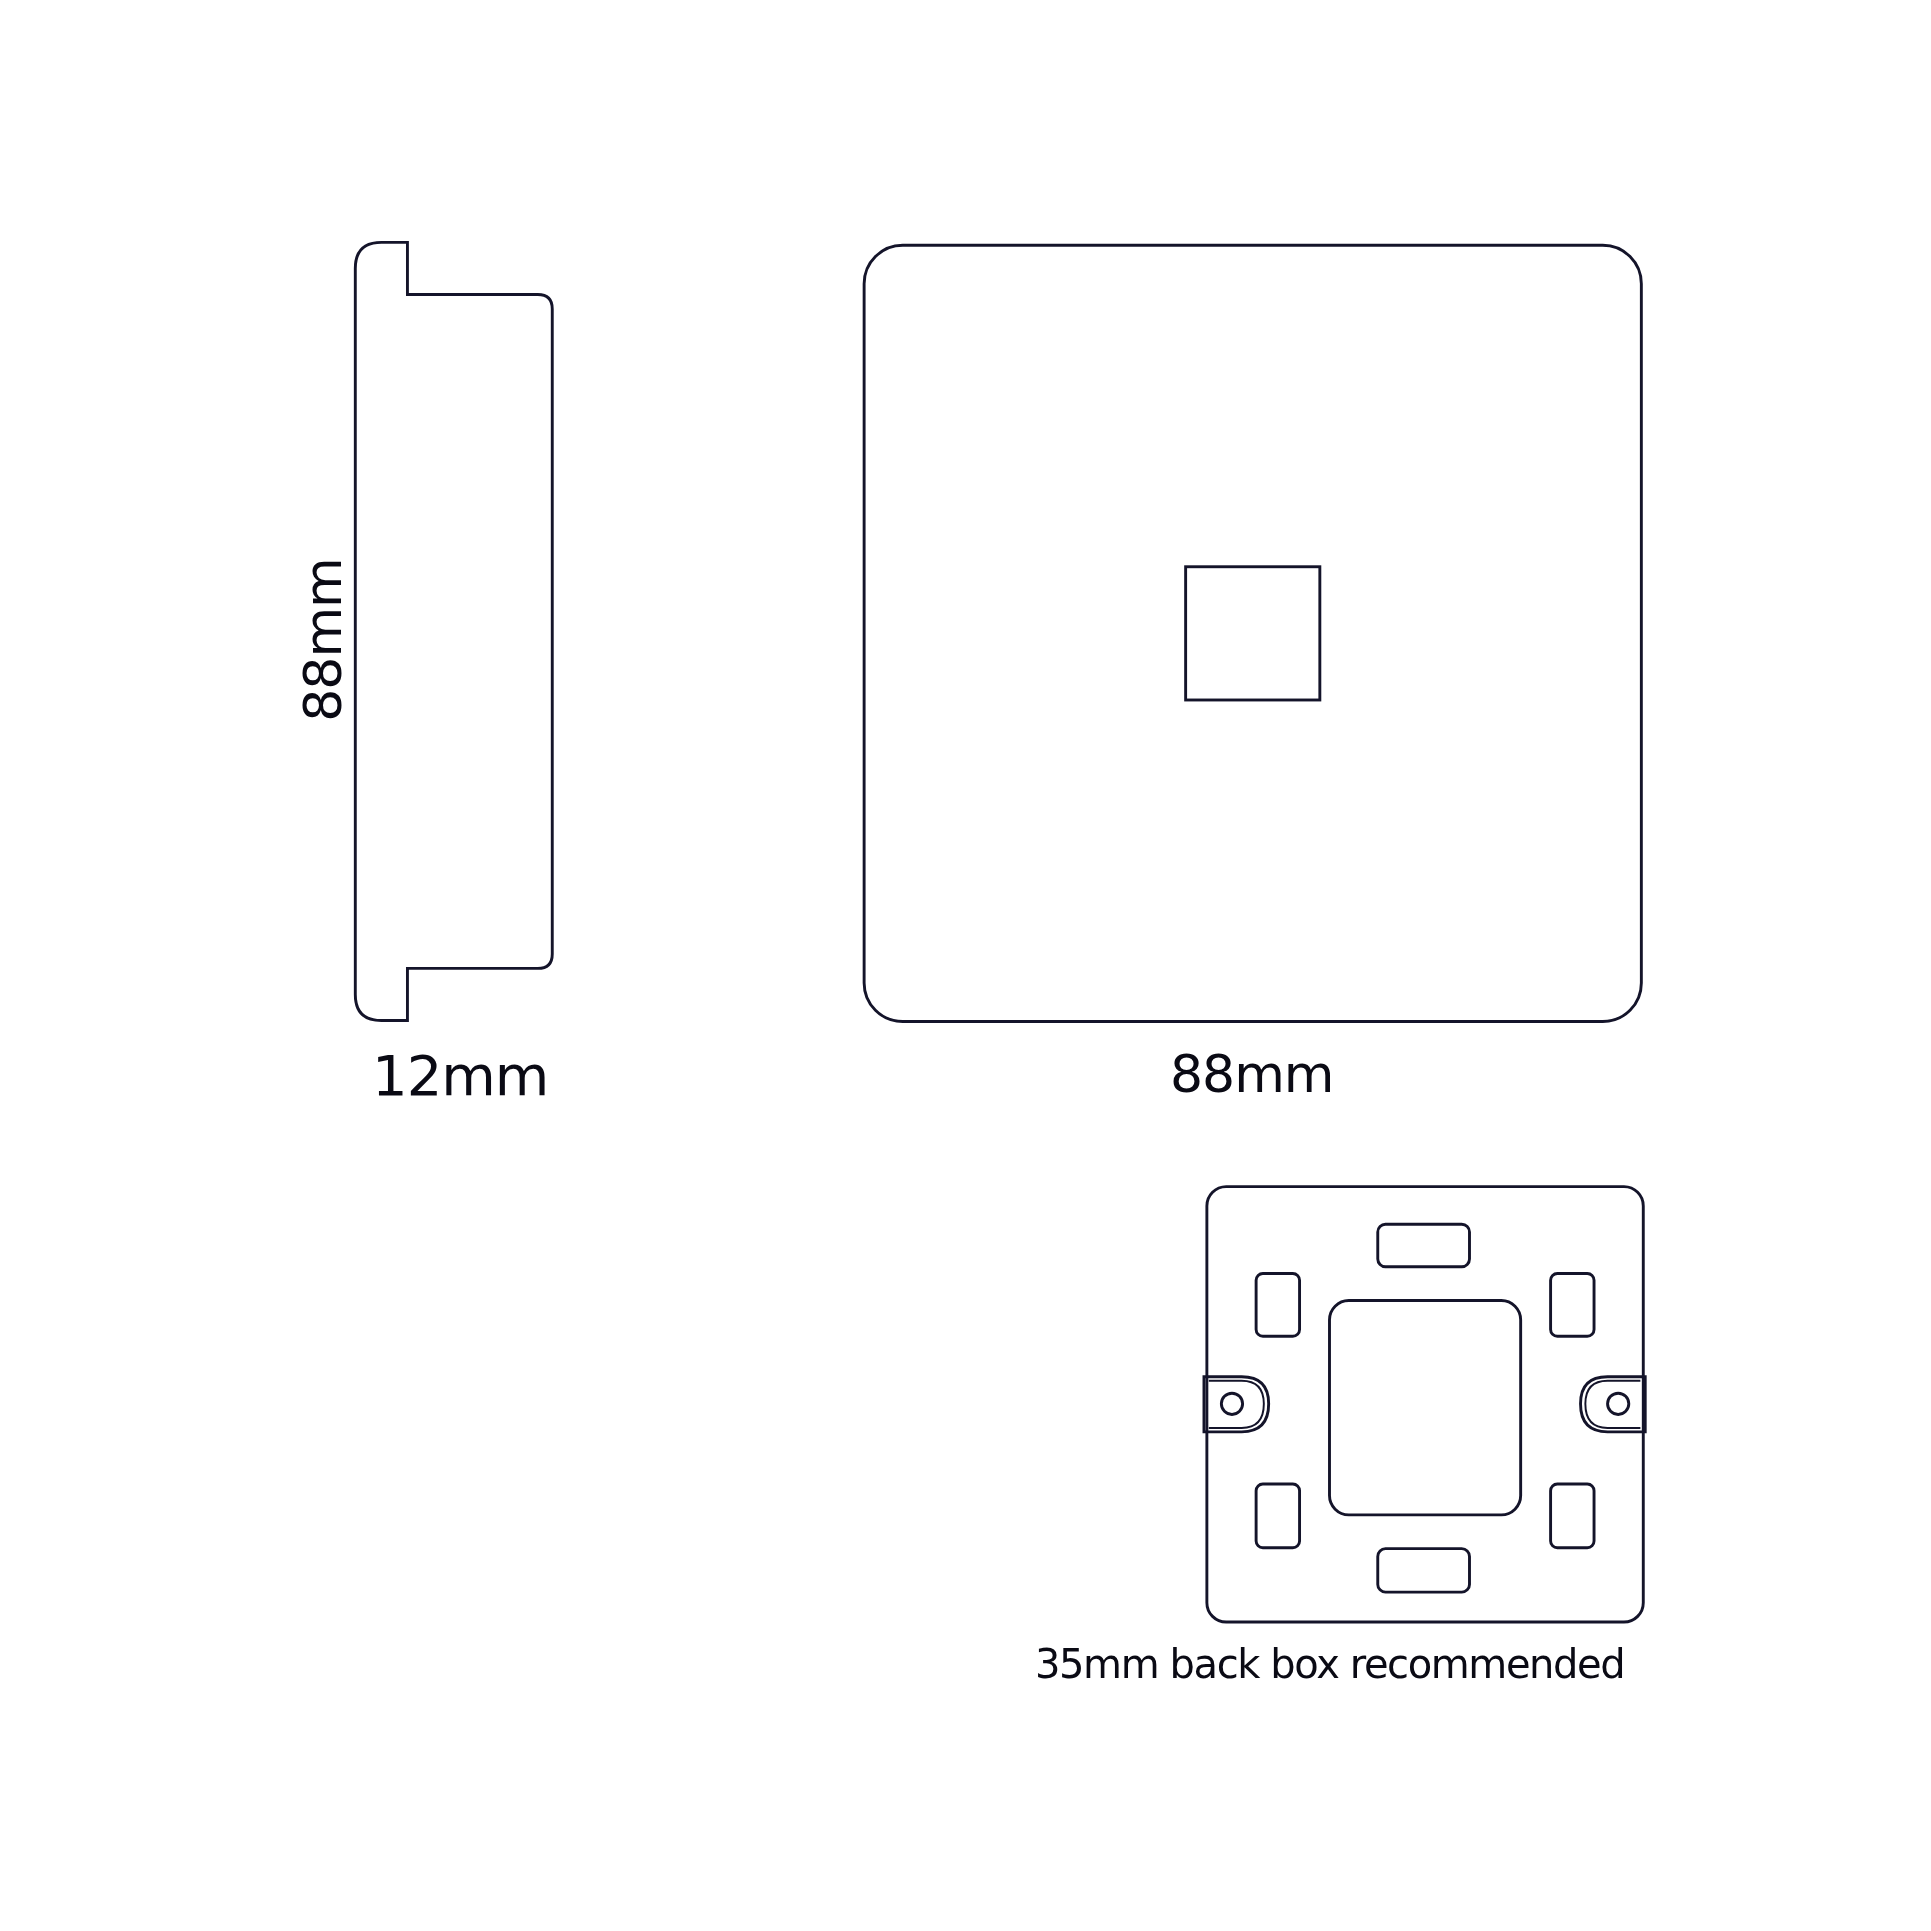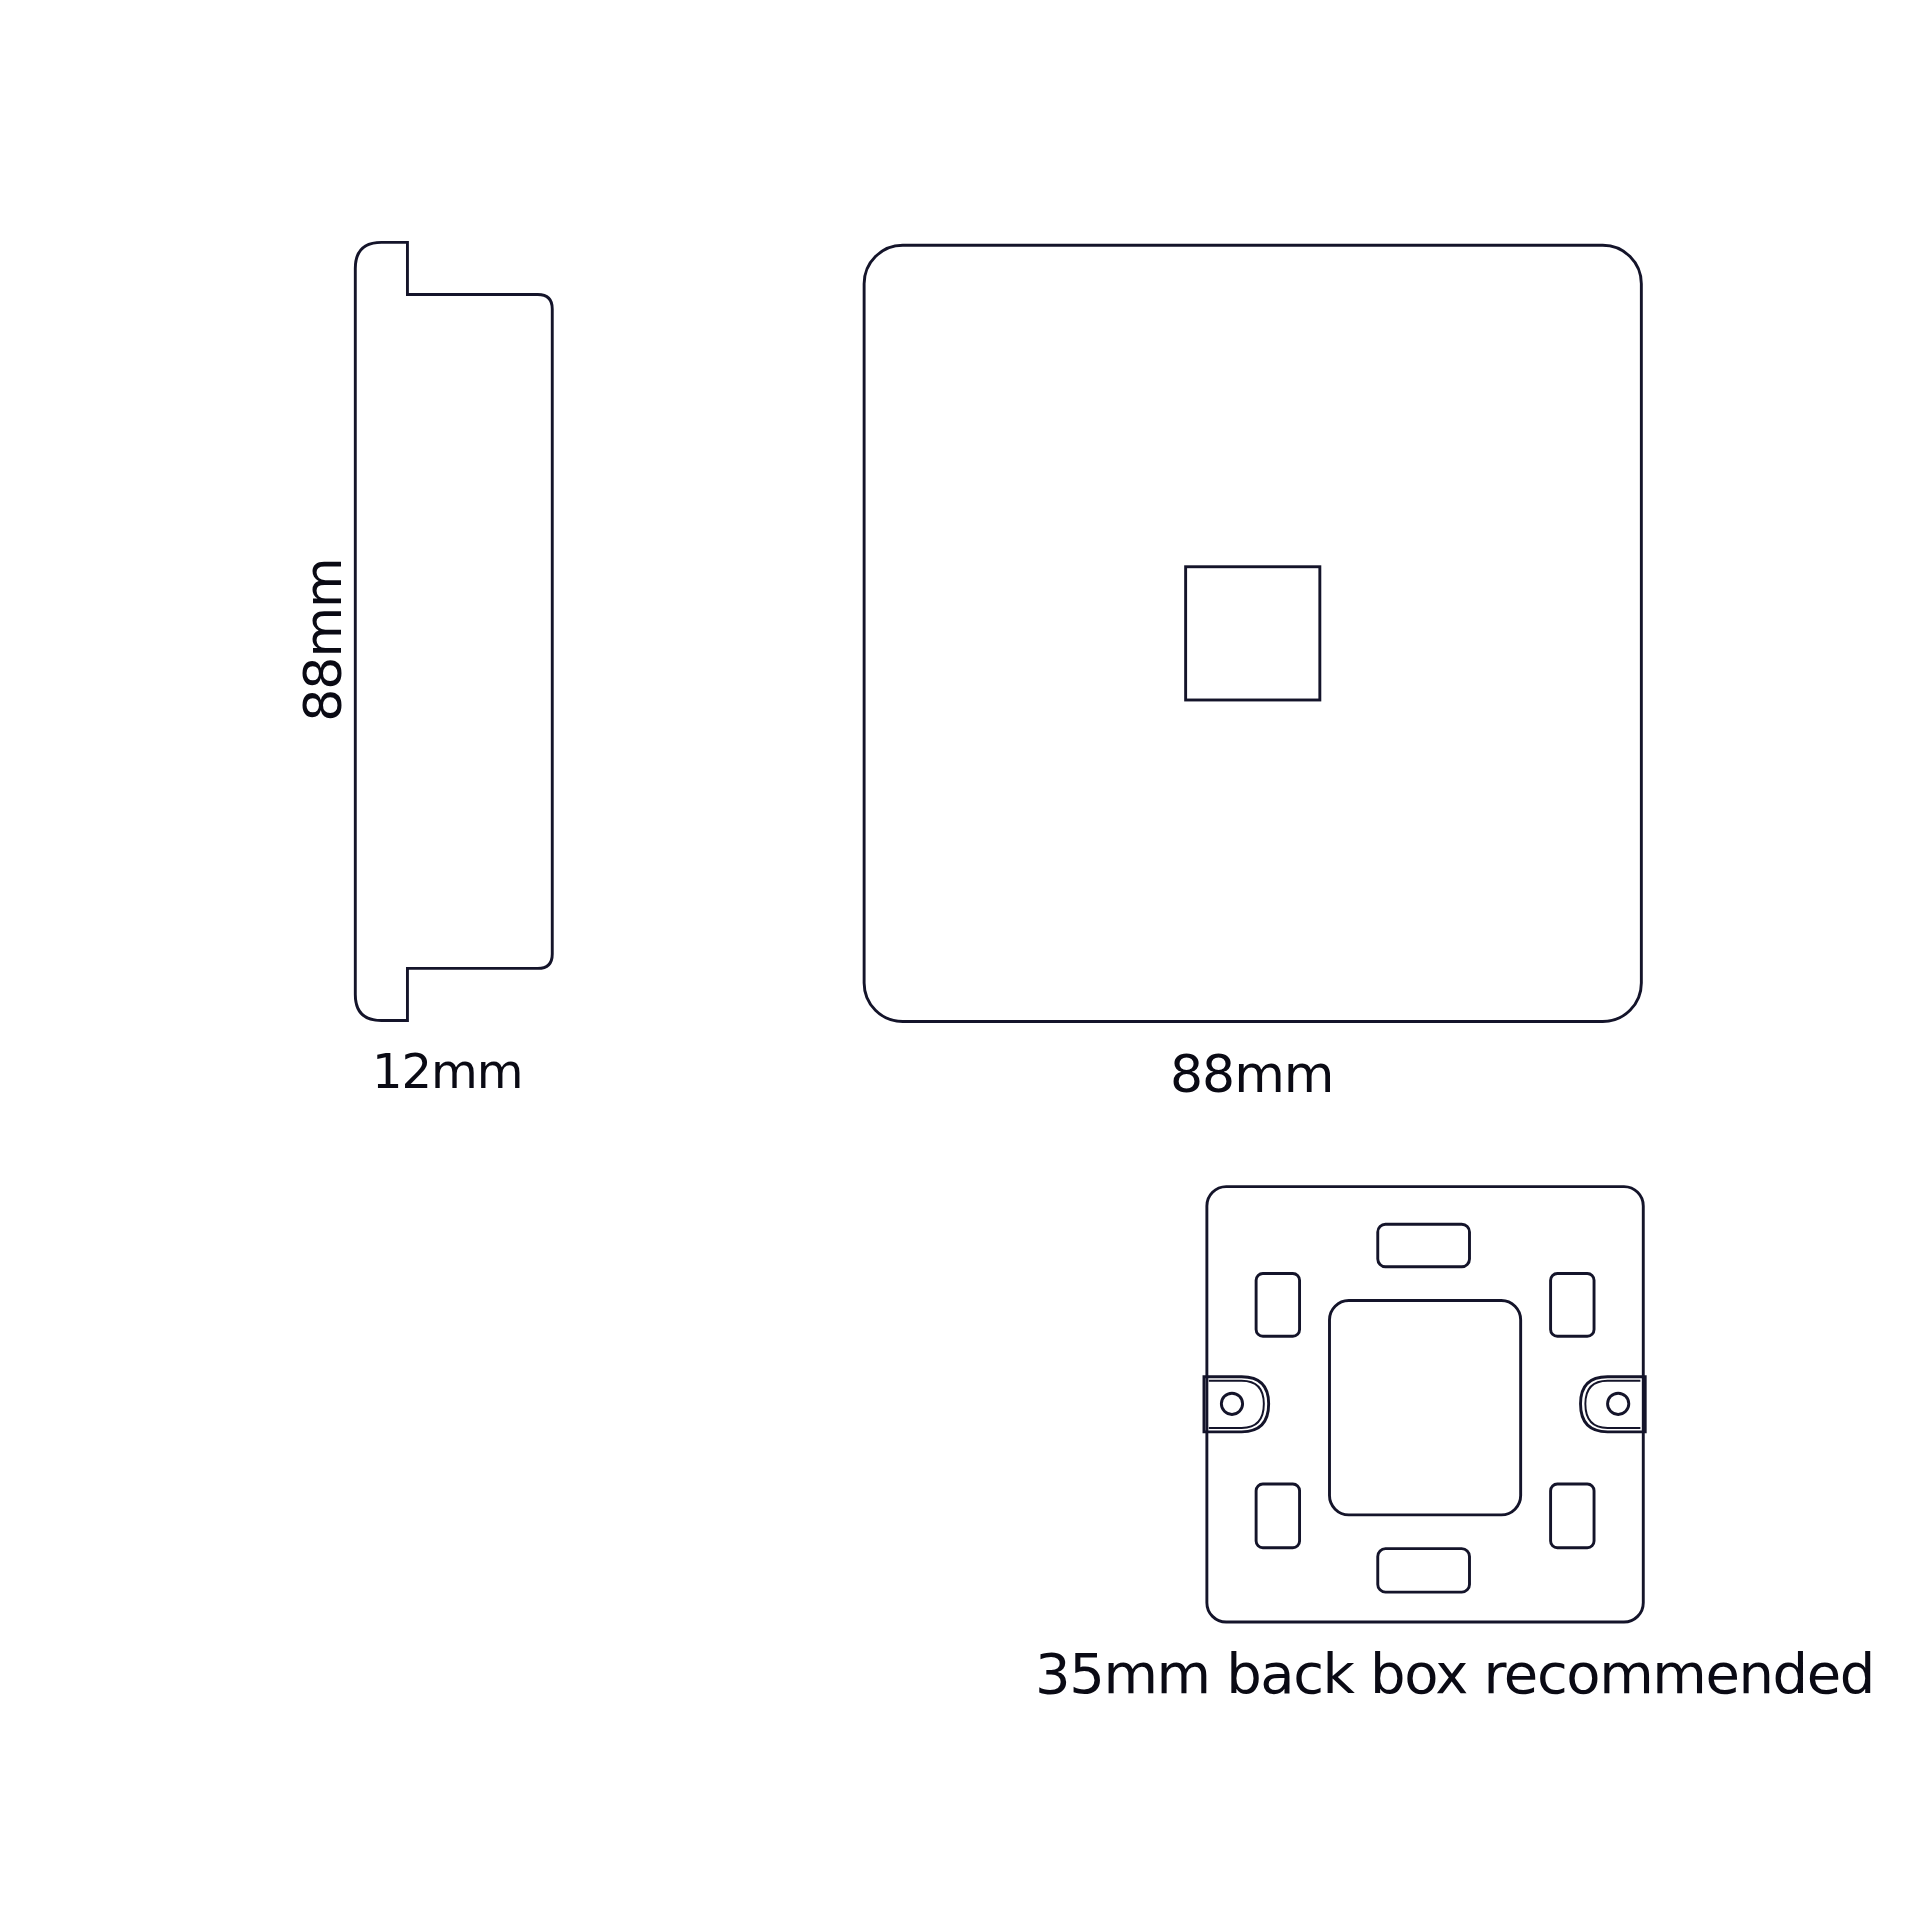"12mm" #lbl-side-depth { font-size: 48px -> 56px }
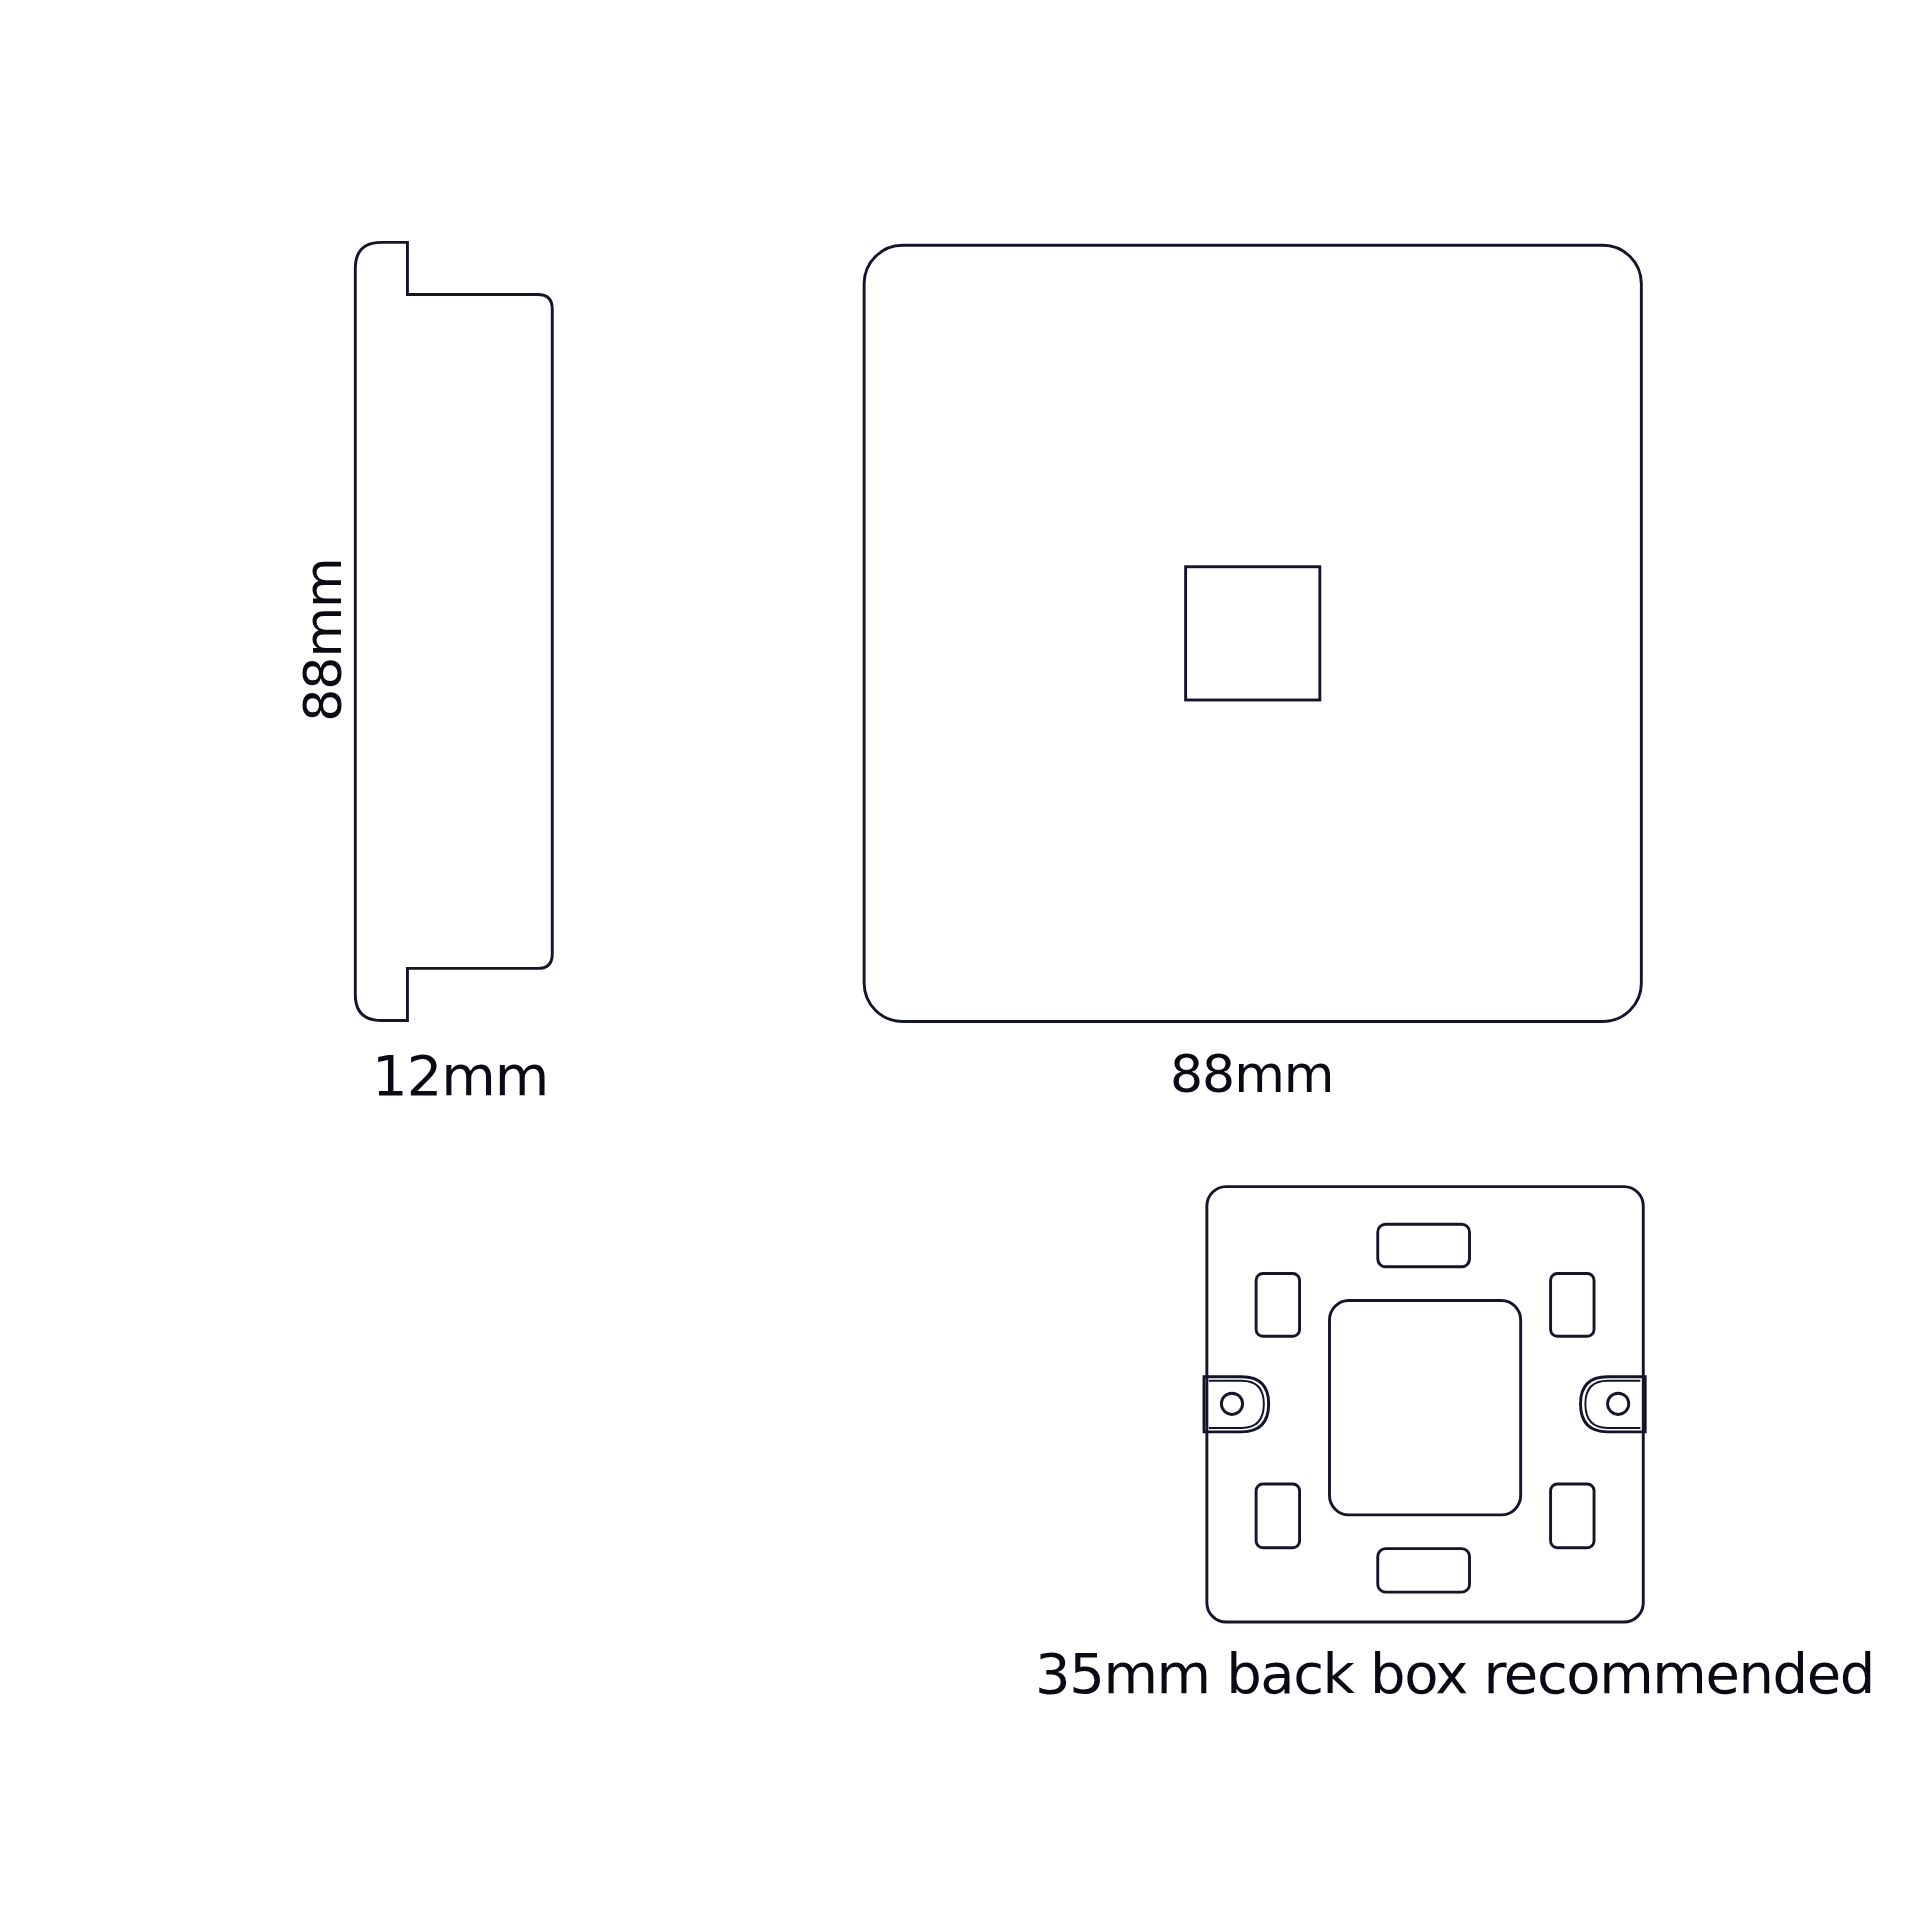"35mm back box recommended" #lbl-backbox { font-size: 56px -> 40px }
